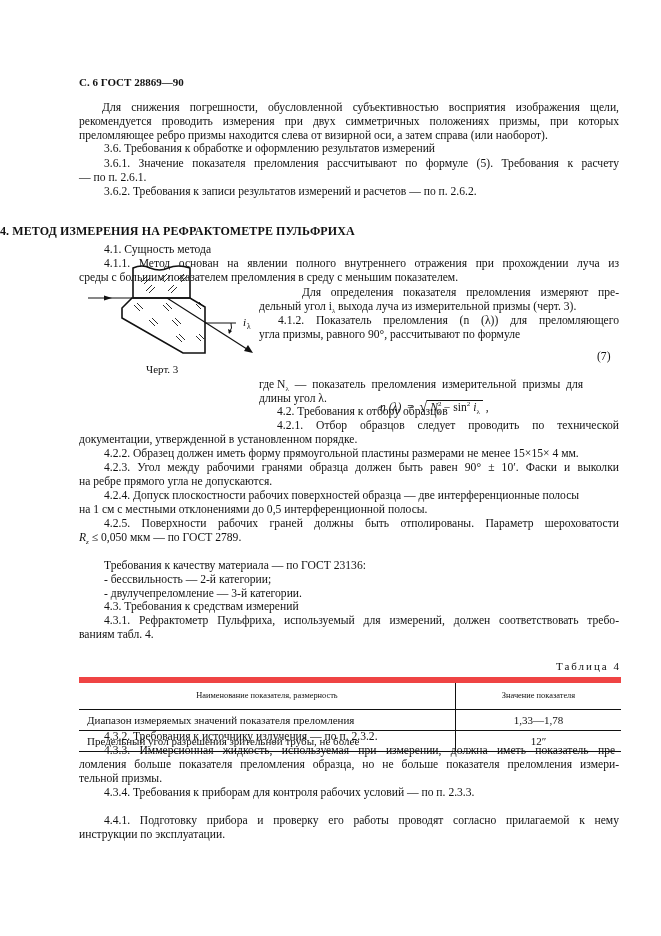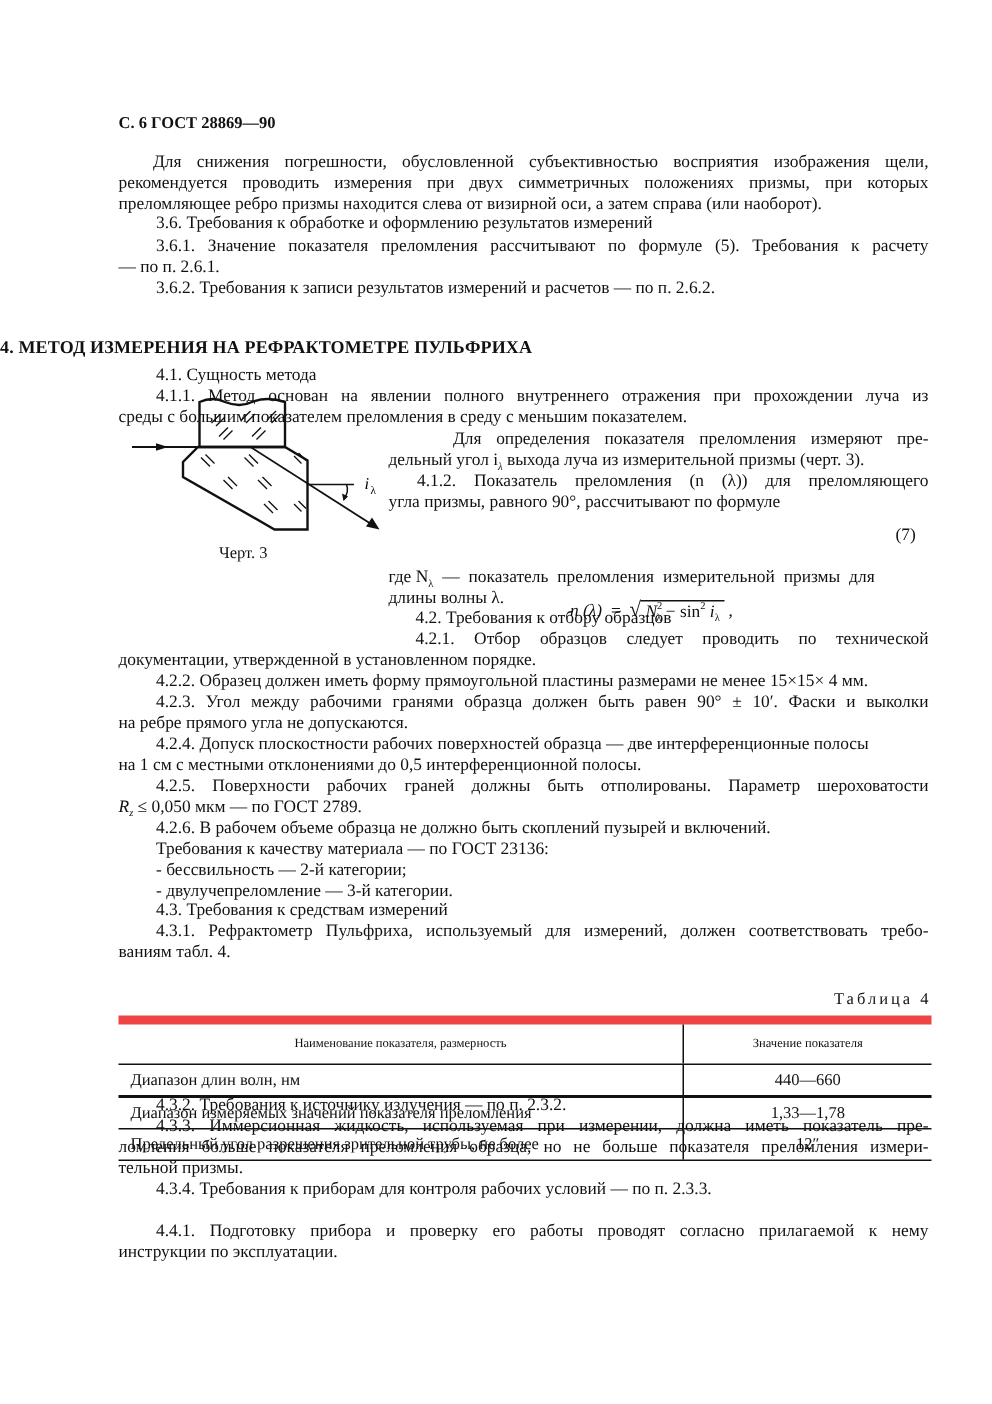"длины волны λ." div.t { text: волны -> угол }
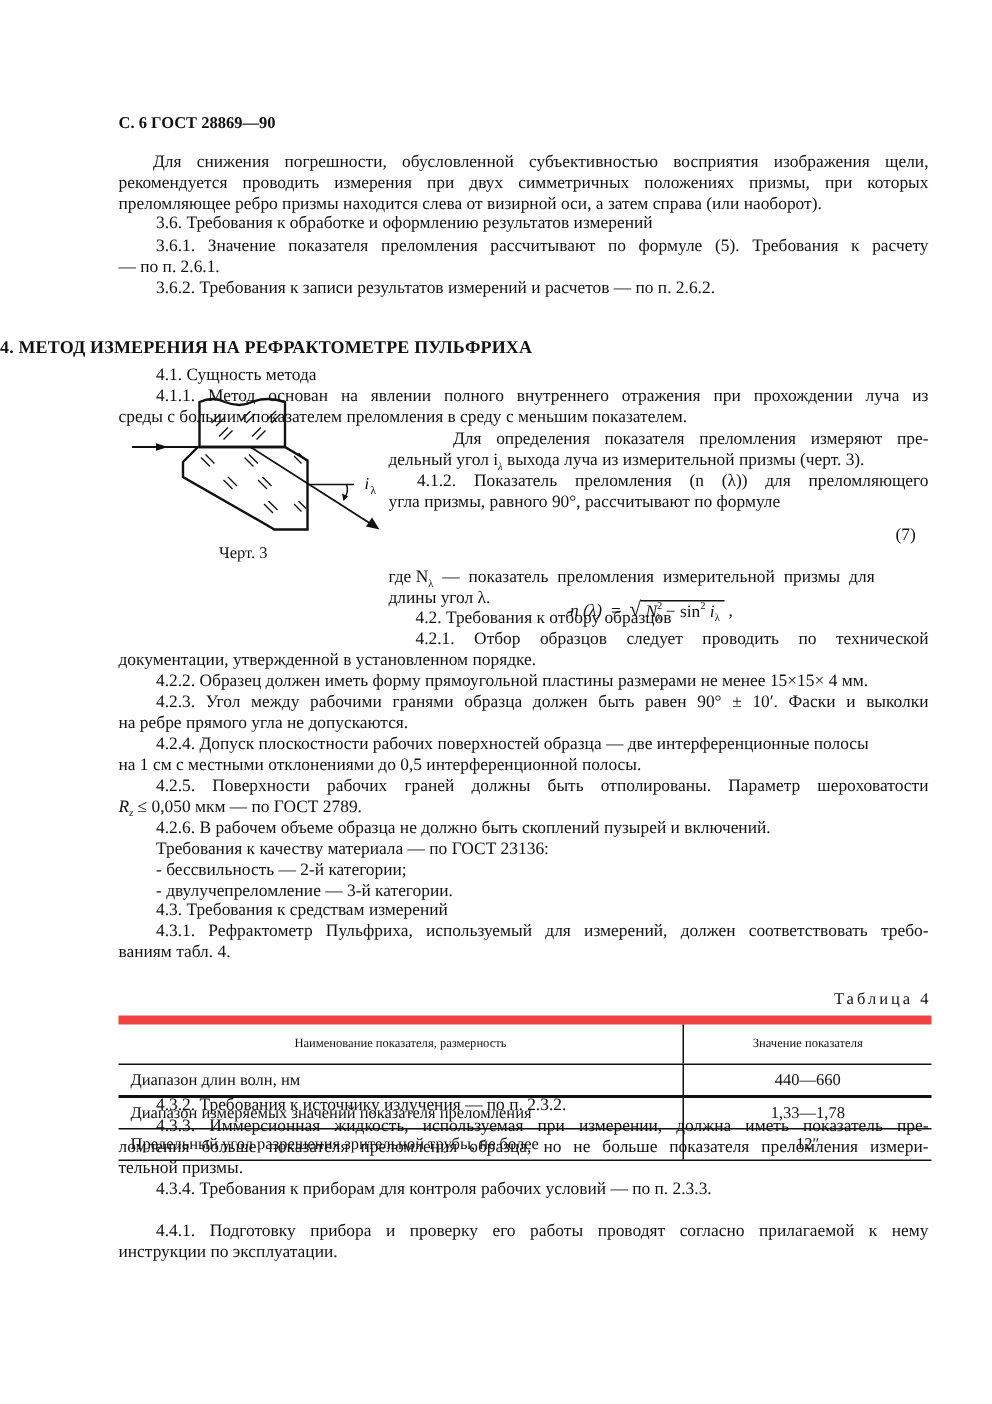"4.2.6. В рабочем объеме образца" div.t { html: <div>4.2.6. В рабочем объеме образца не должно быть скоплений пузырей и включений.</div> -> none }
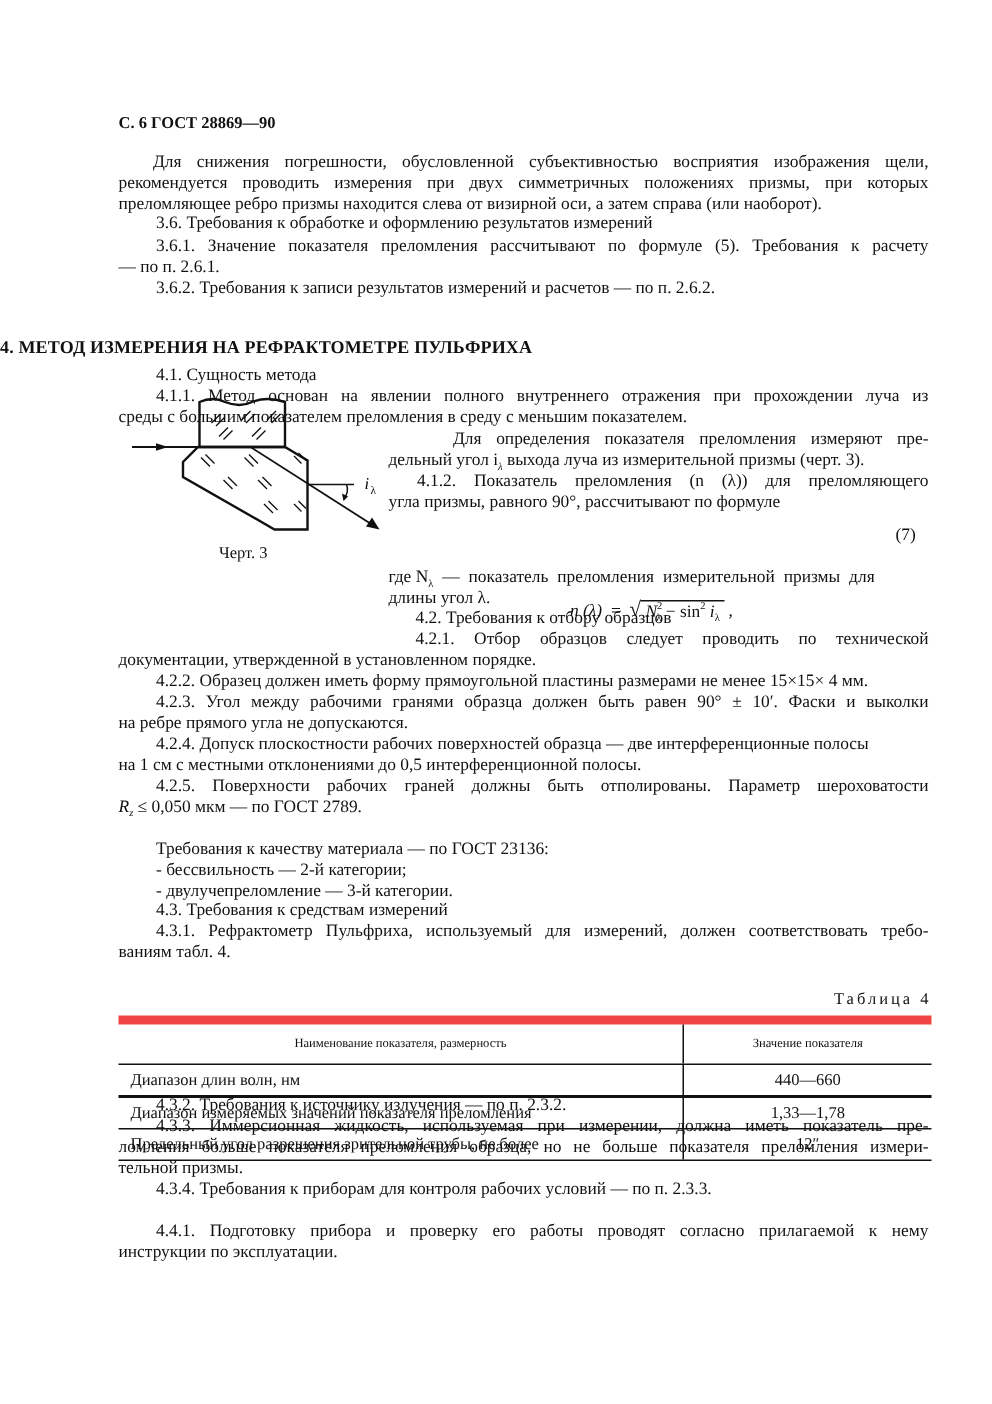"Диапазон длин волн, нм" tr.r { html: <tr> <td>Диапазон длин волн, нм</td> <td>440—660</td> </tr> -> none }
